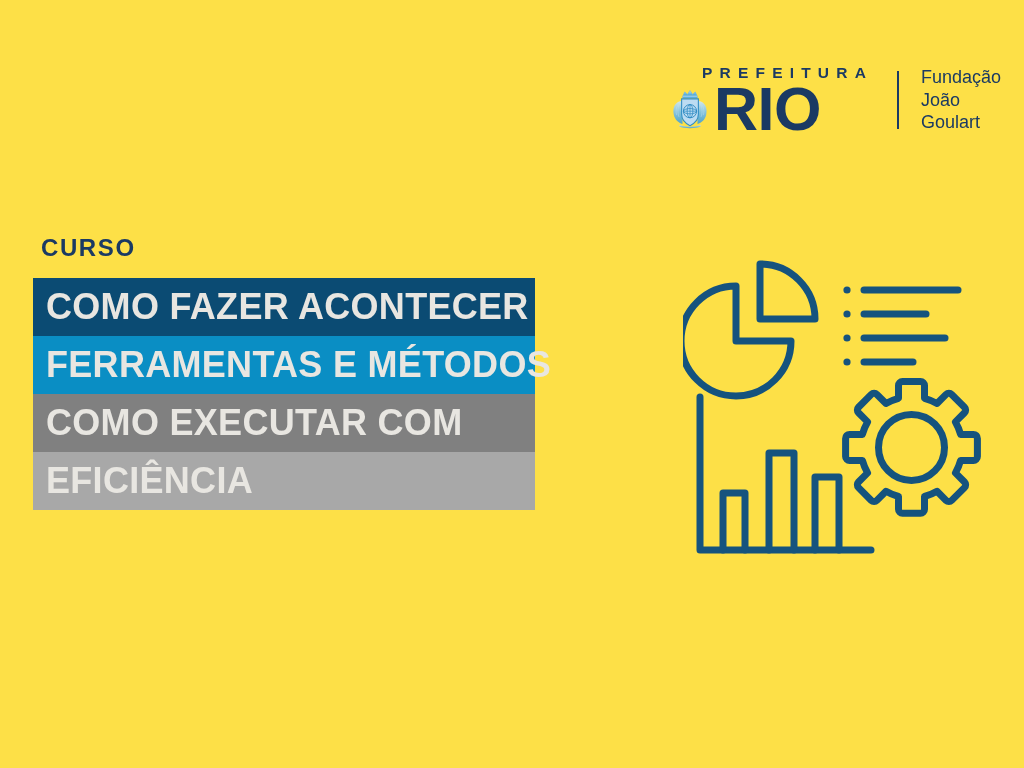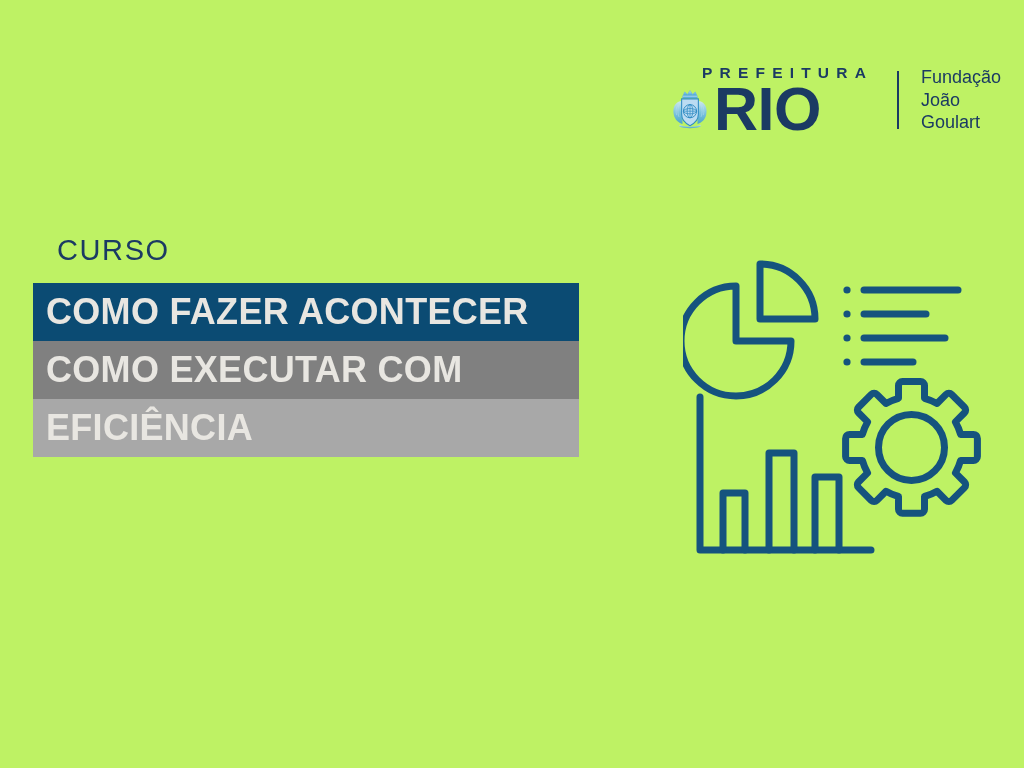"PREFEITURA" #poster { background: #bef264 -> #fde047 }
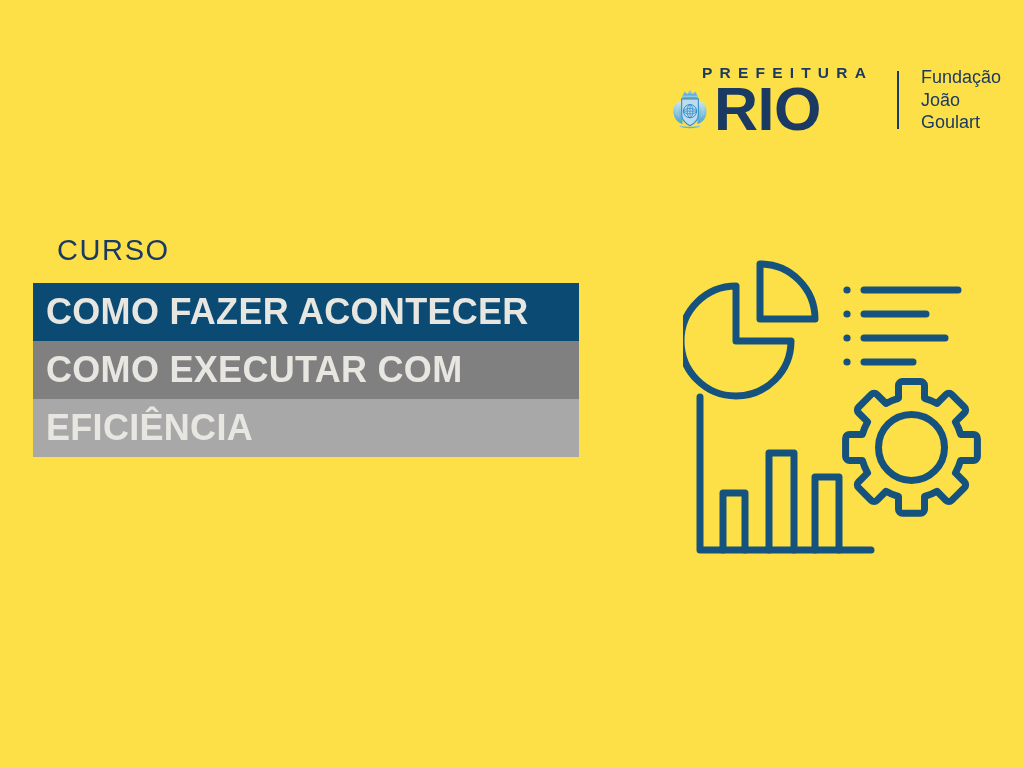"CURSO" #curso-label { font-size: 29px -> 24px; font-weight: normal -> bold; margin-left: 24px -> 8px }
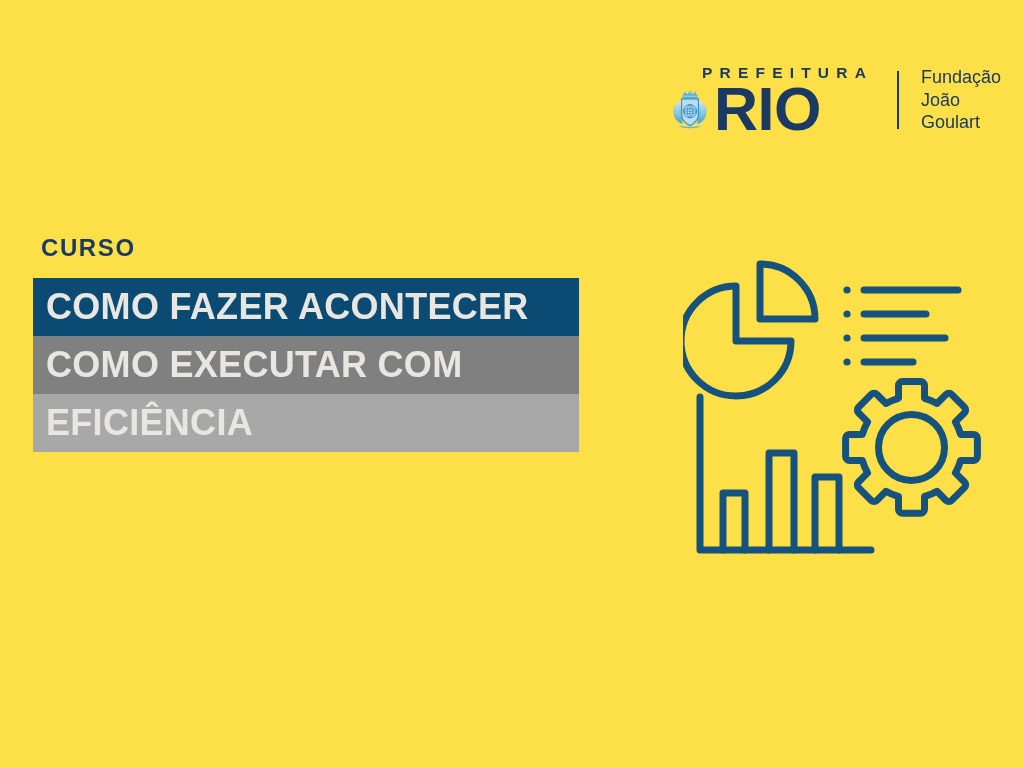"COMO FAZER ACONTECER" .title-band { width: 546px -> 502px }
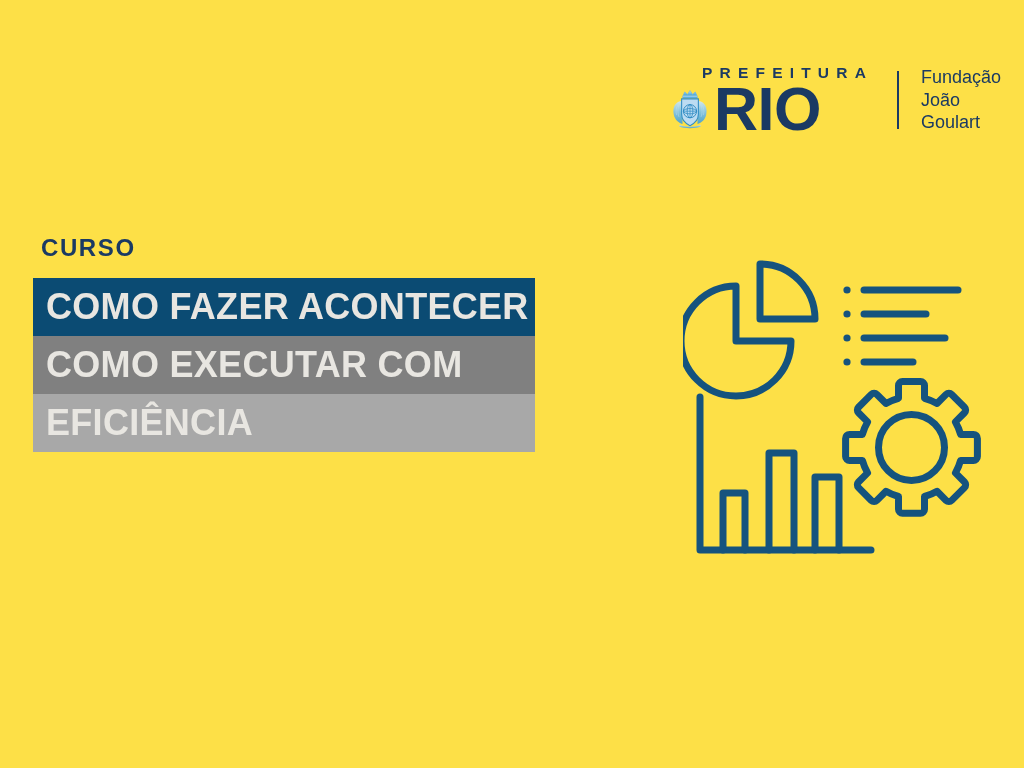"FERRAMENTAS E MÉTODOS" div.title-band { html: none -> <div> <span>FERRAMENTAS E MÉTODOS</span> </div> }
